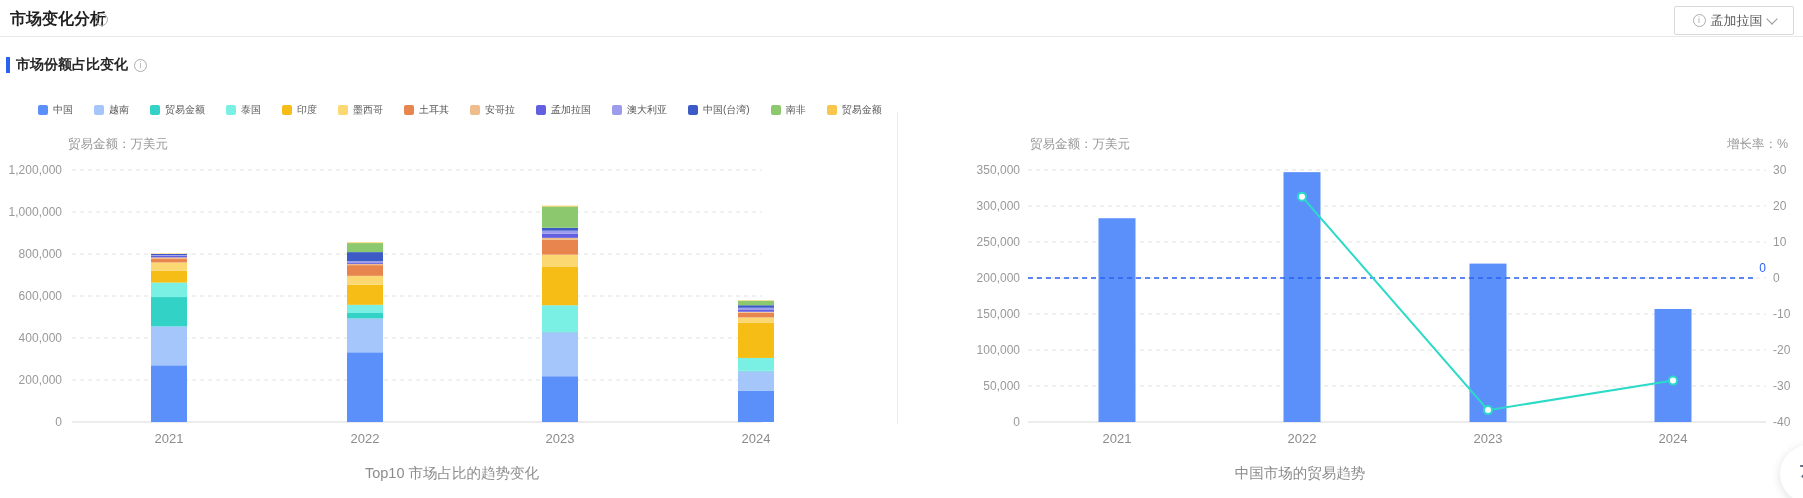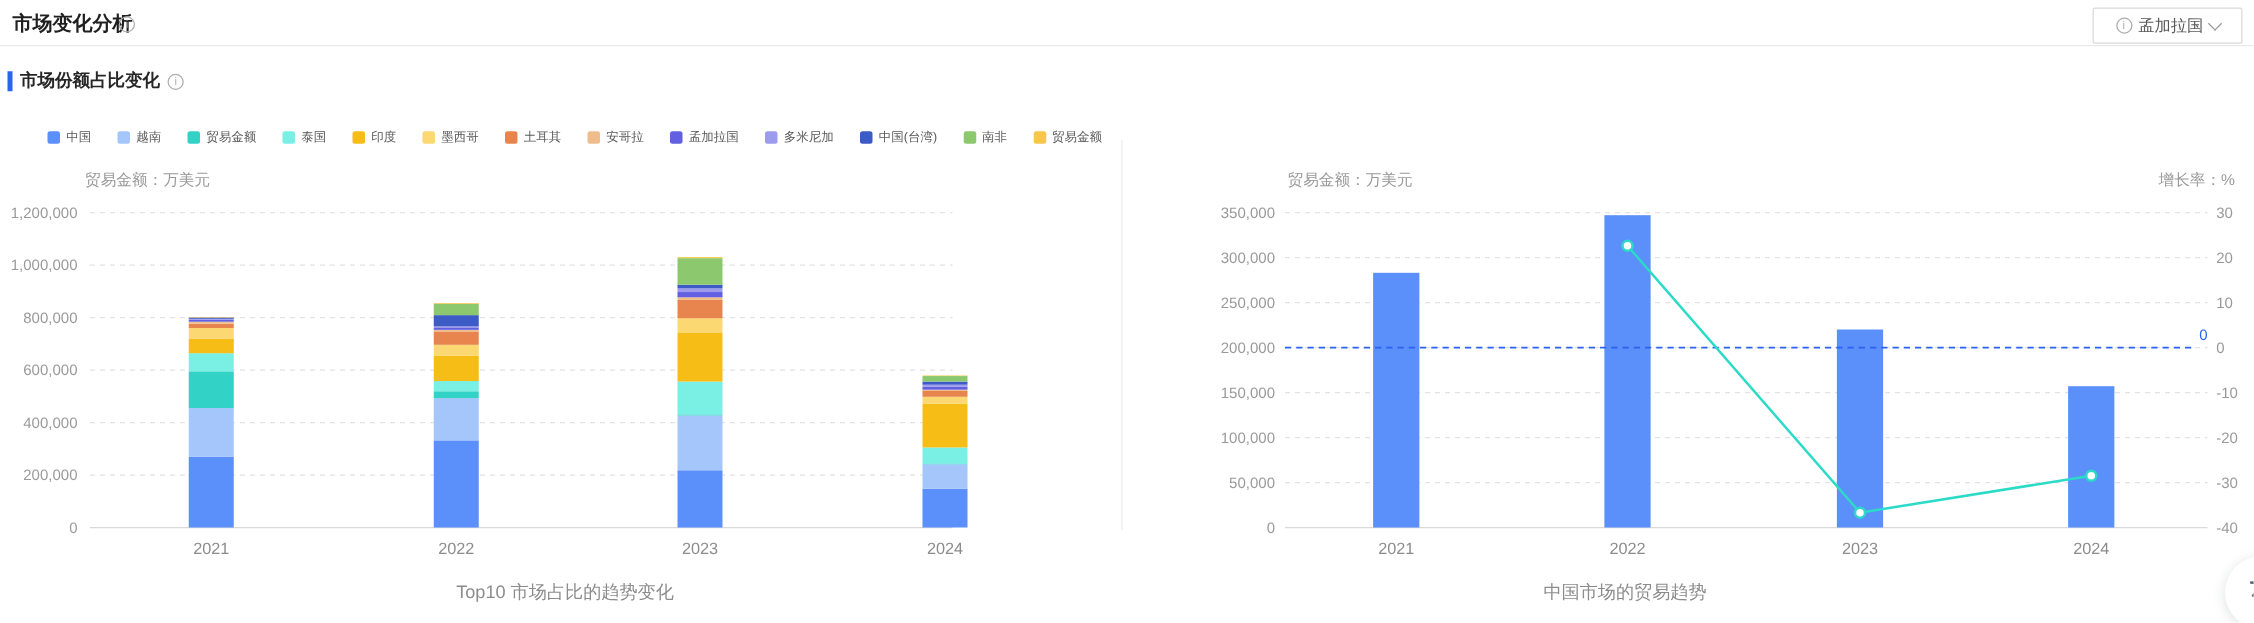"多米尼加" span.legend-label { text: 多米尼加 -> 澳大利亚 }
